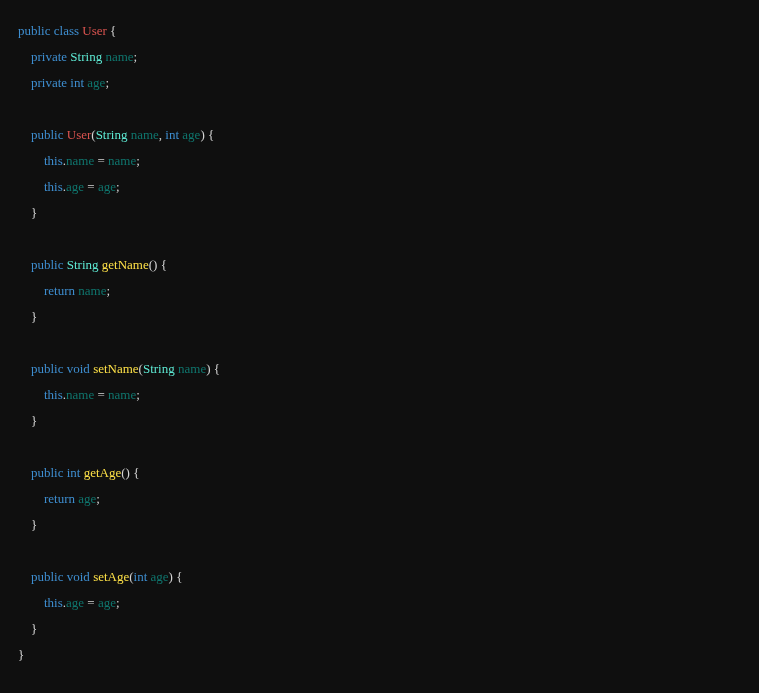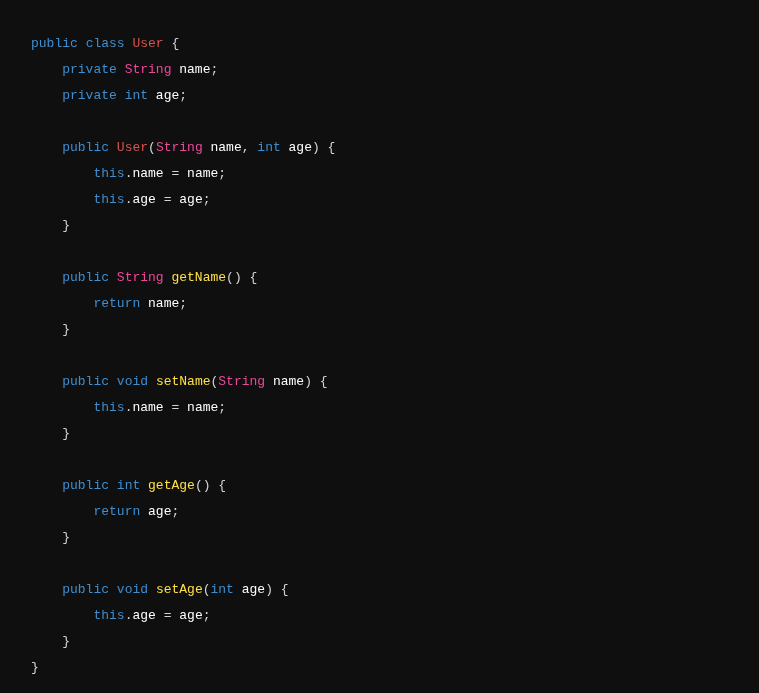"public class User {" pre { font-family: Liberation Mono, monospace -> Liberation Serif, serif; margin: 13px -> 0 }
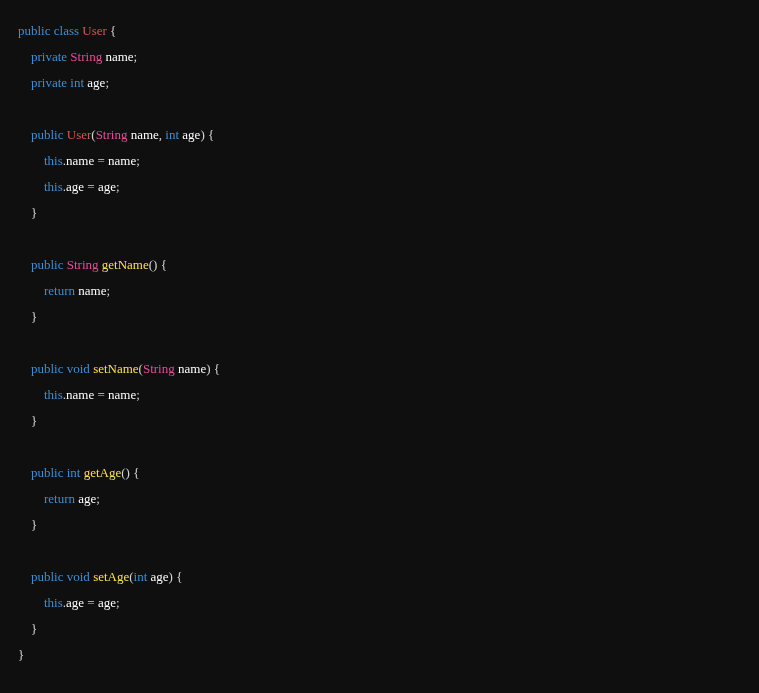"String" .type { color: #ec4899 -> #5eead4 }
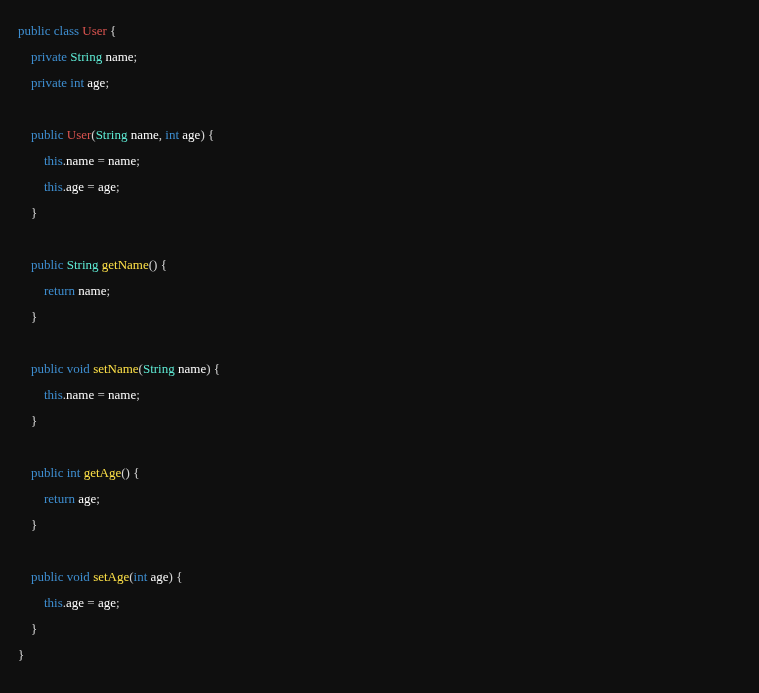"name" .var { color: #ffffff -> #0f766e }
